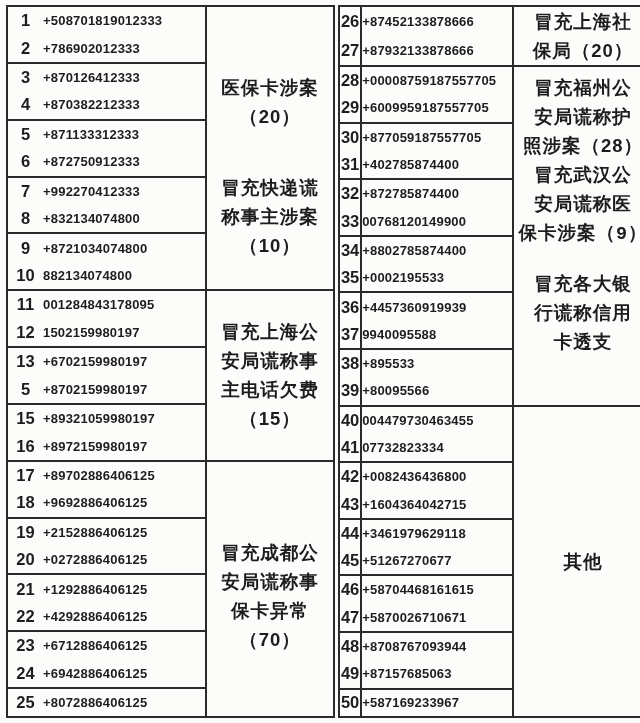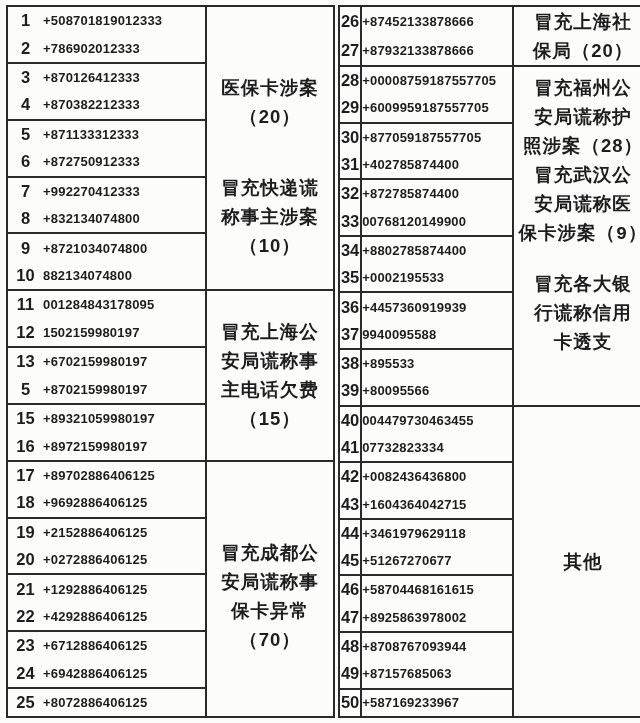"+8925863978002" td.phone { text: +8925863978002 -> +5870026710671 }
